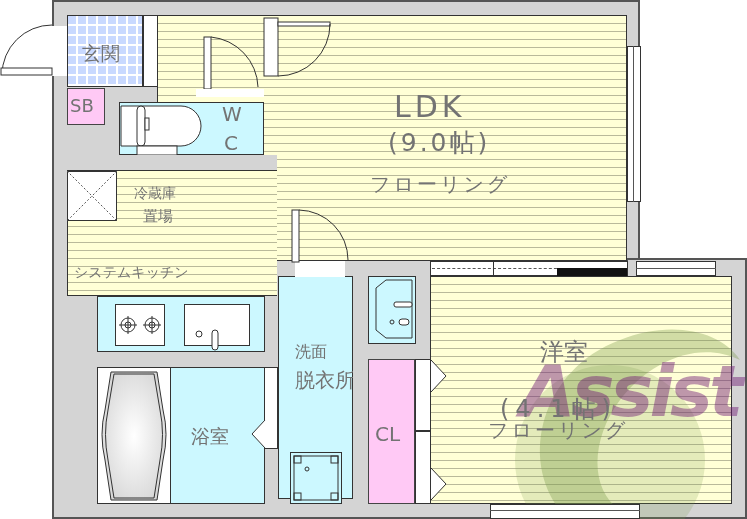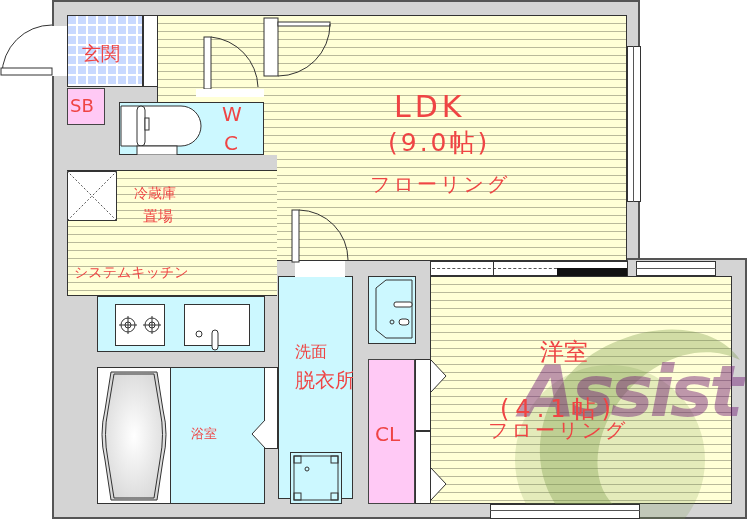"玄関" .label { color: #ef4444 -> #737373 }
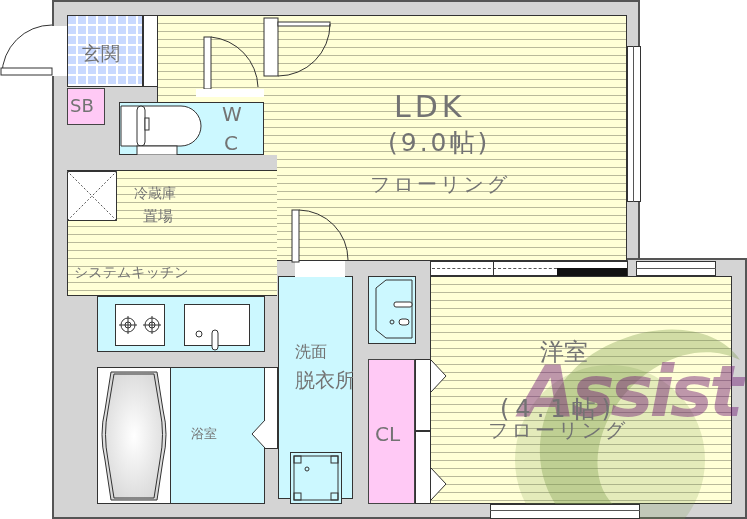"浴室" div.label { font-size: 13px -> 19px }
